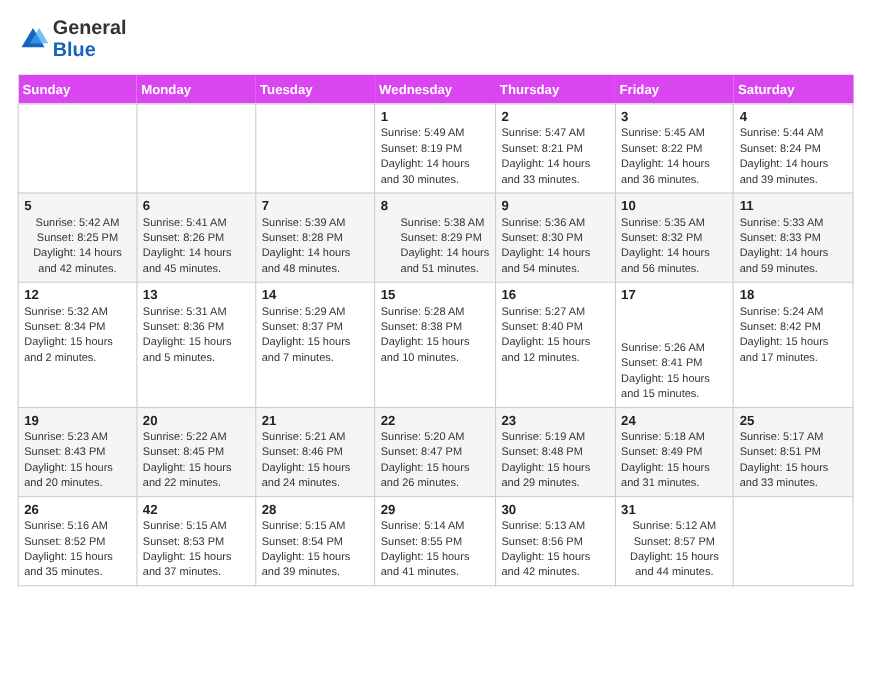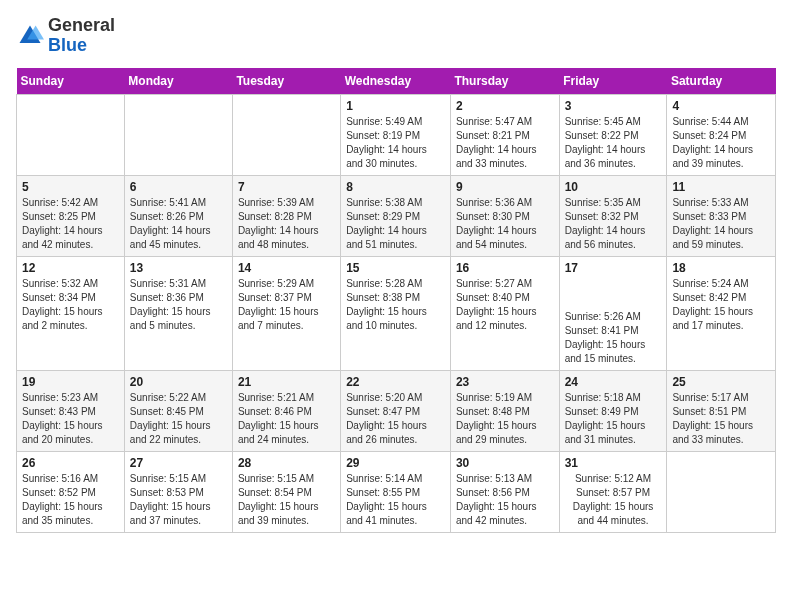"Sunday" th { background: #a21caf -> #d946ef }
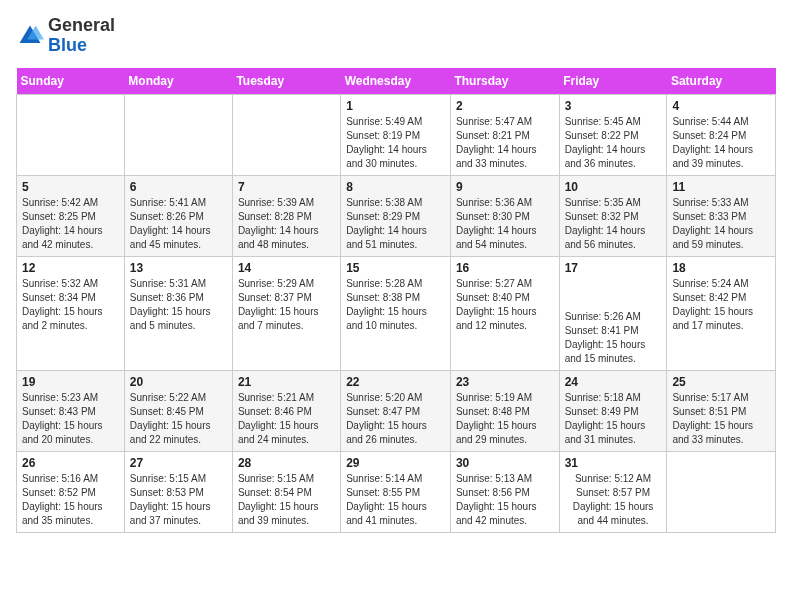"Sunrise: 5:42 AM" div.day-info { text-align: none -> center }
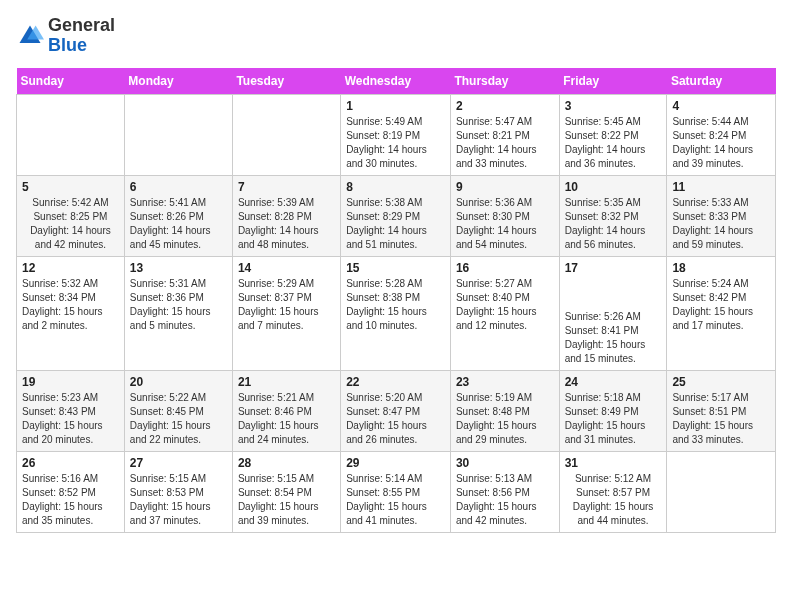"Sunrise: 5:38 AM" div.day-info { margin-left: none -> 18px }
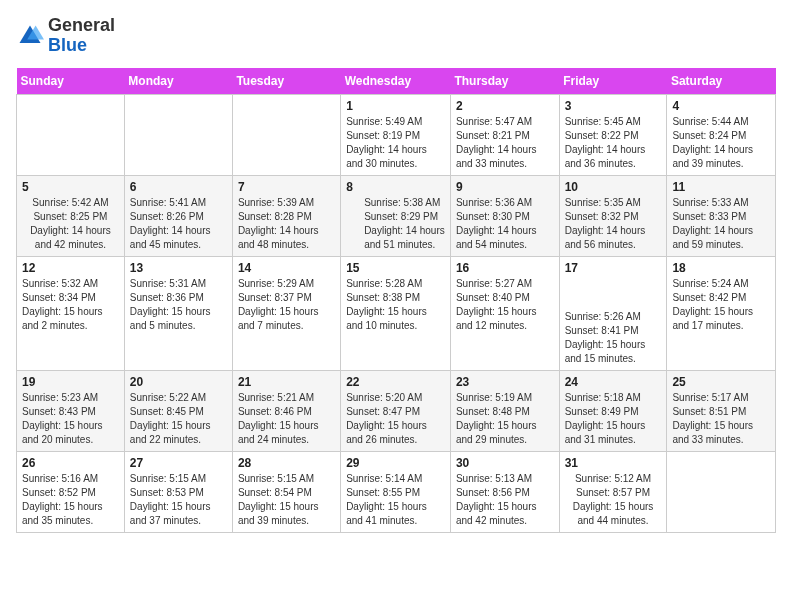"27" div.day-num { text: 27 -> 42 }
